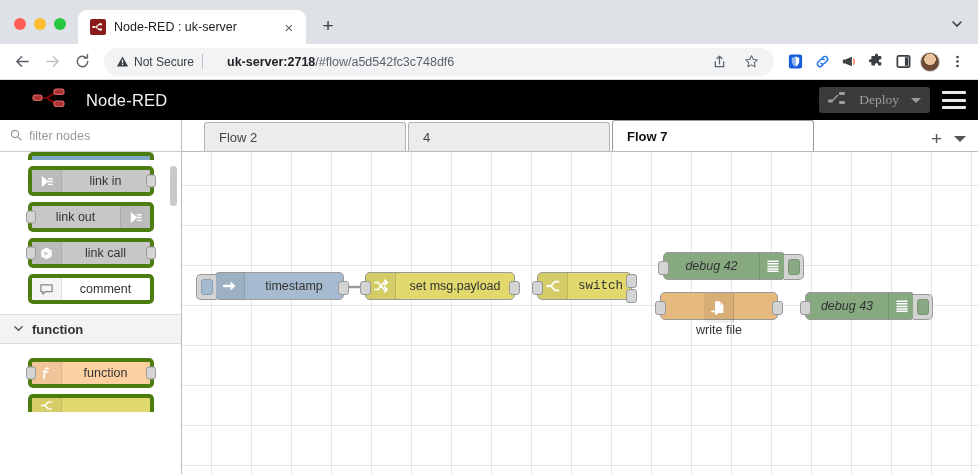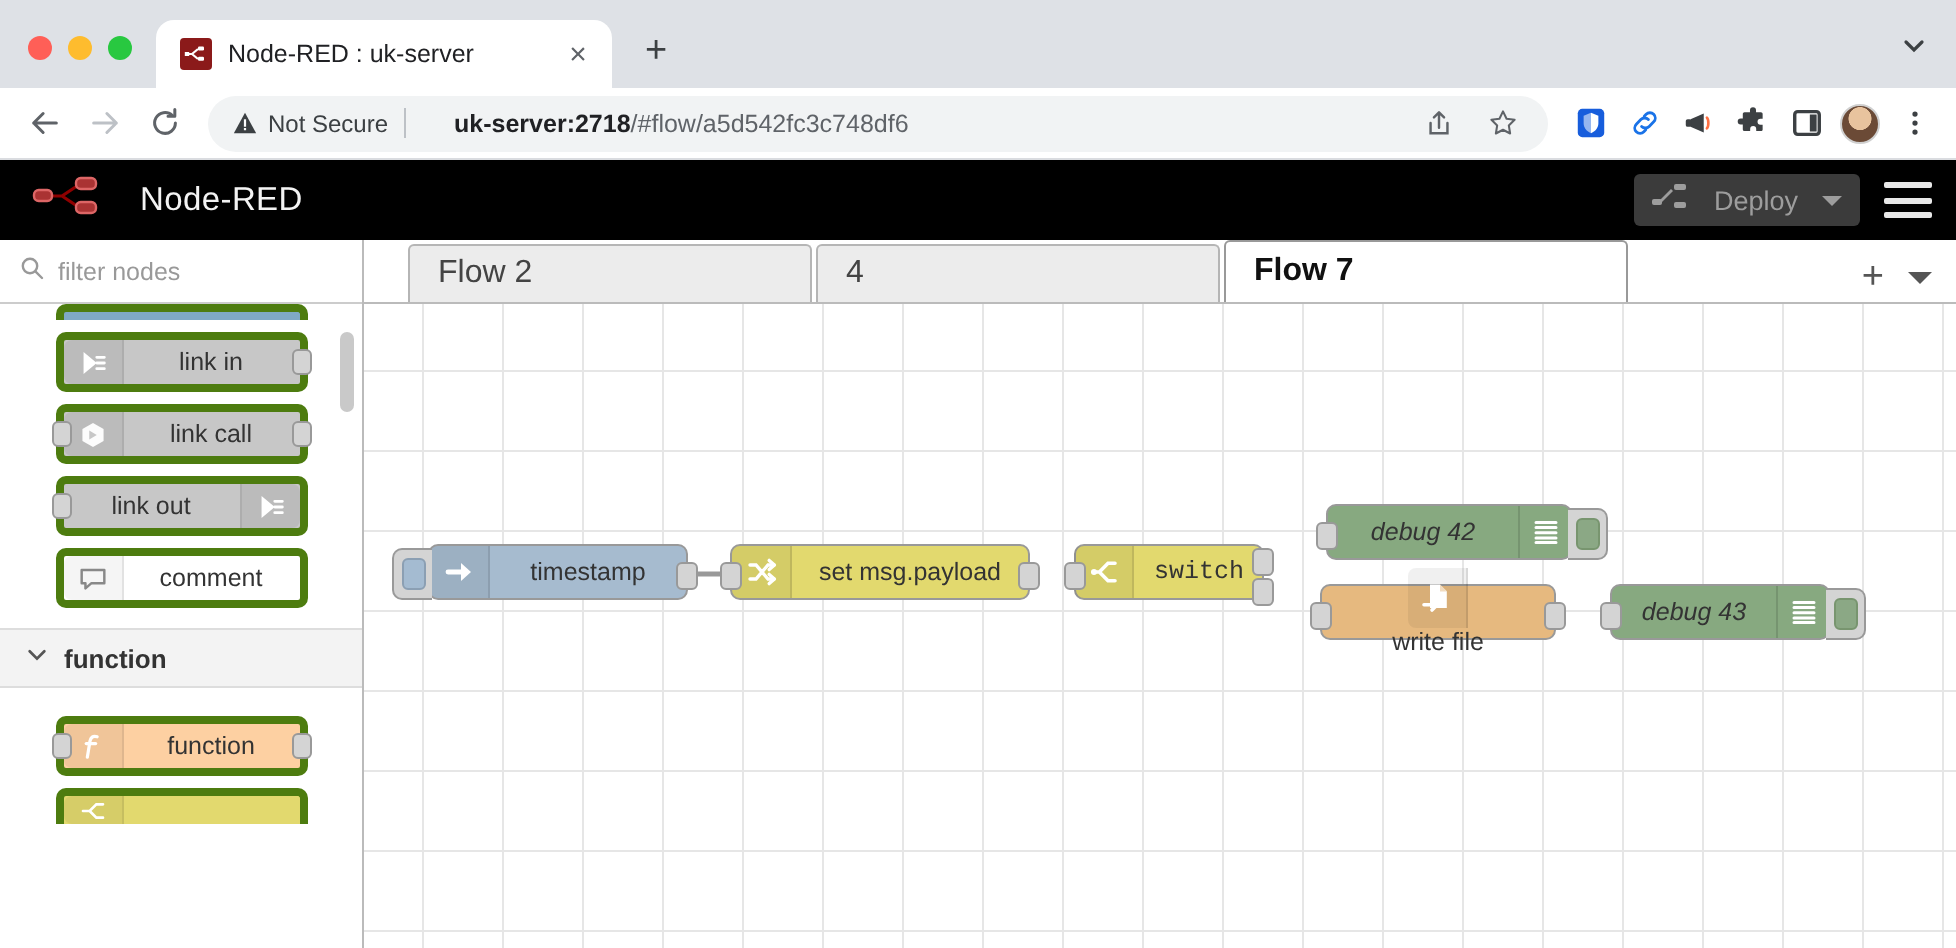"Node-RED" .nr-header { padding-left: 16px -> 32px }
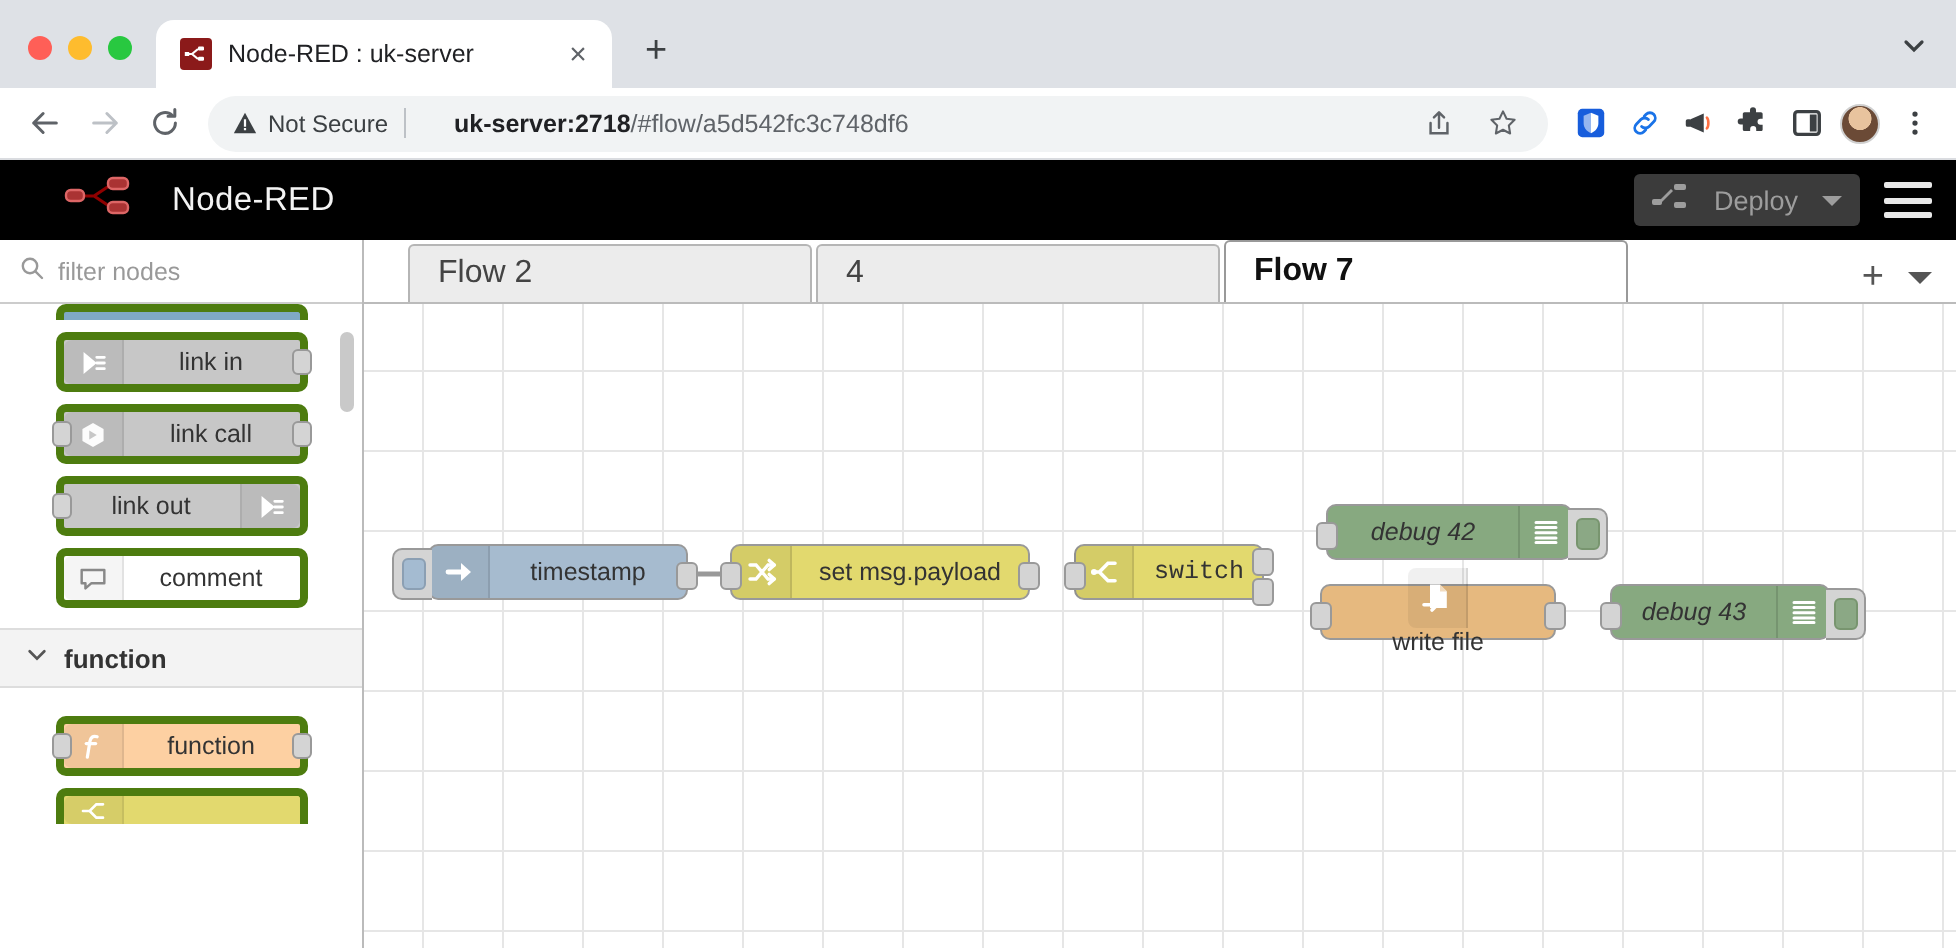"Deploy" .deploy-label { font-family: none -> Liberation Serif, serif }
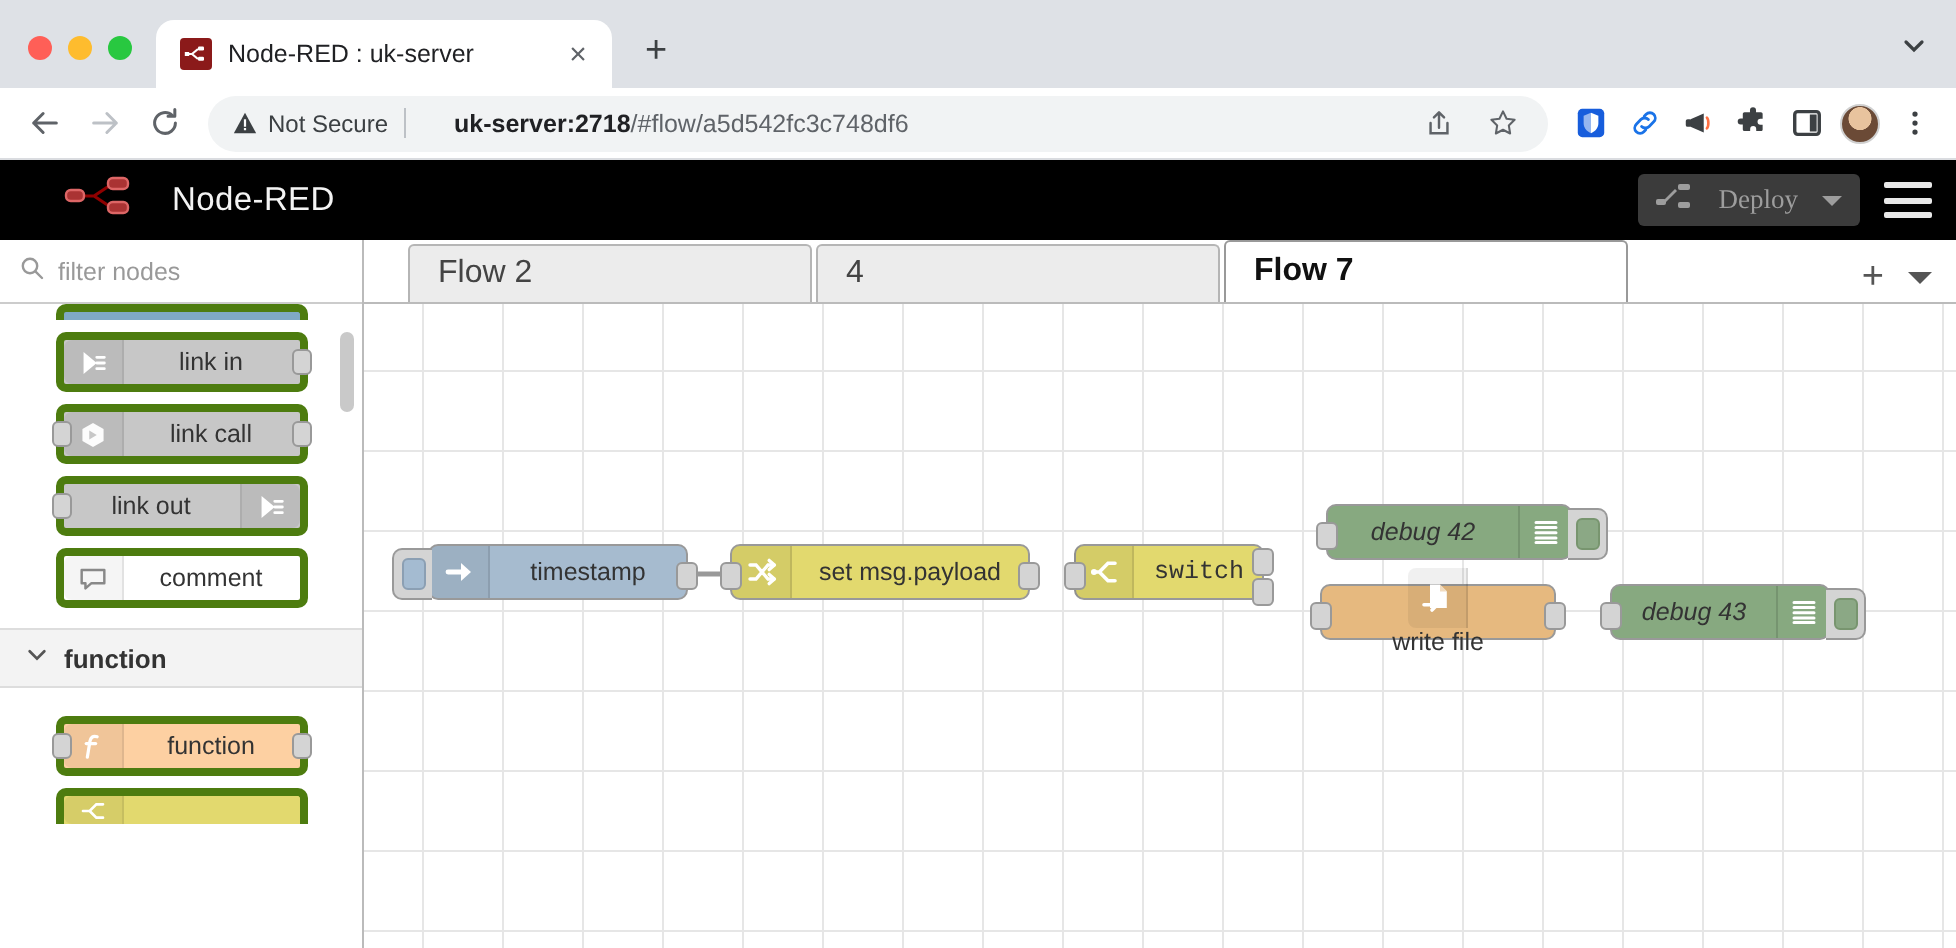"Flow 2" .flowtab { font-size: 16px -> 13px }
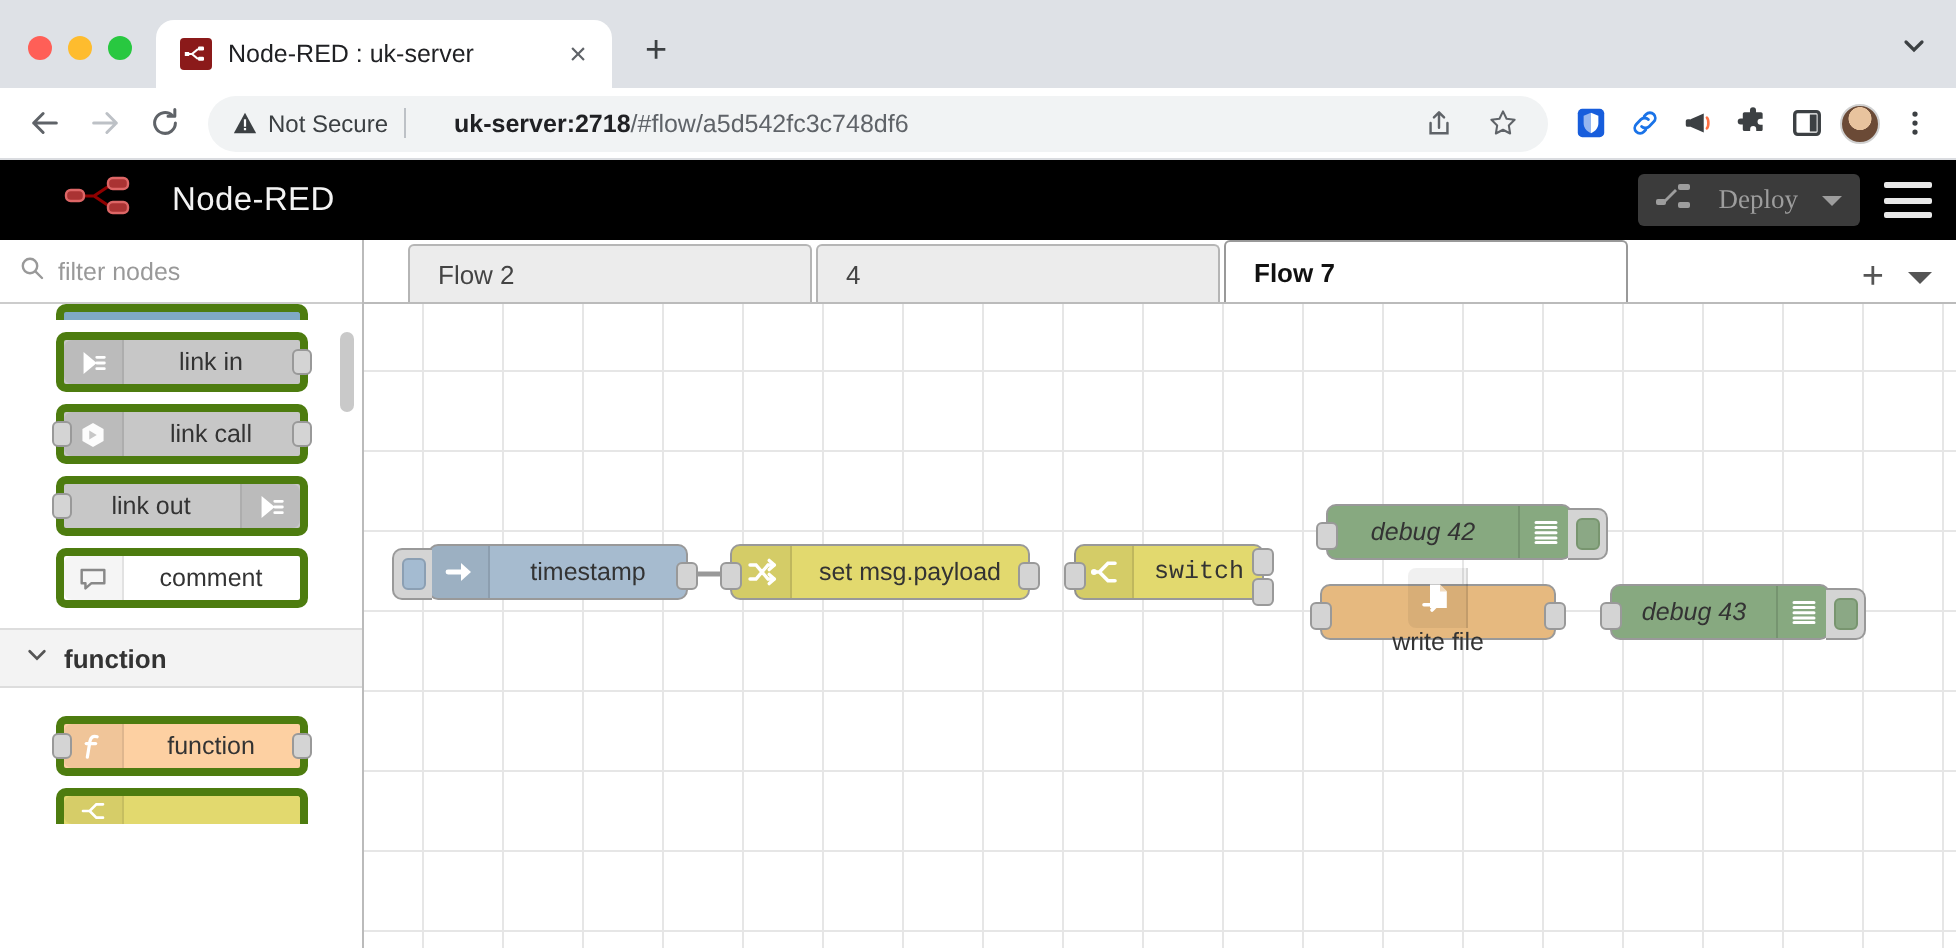"link call" div.pnode { order: before "link out" -> after "link out" }
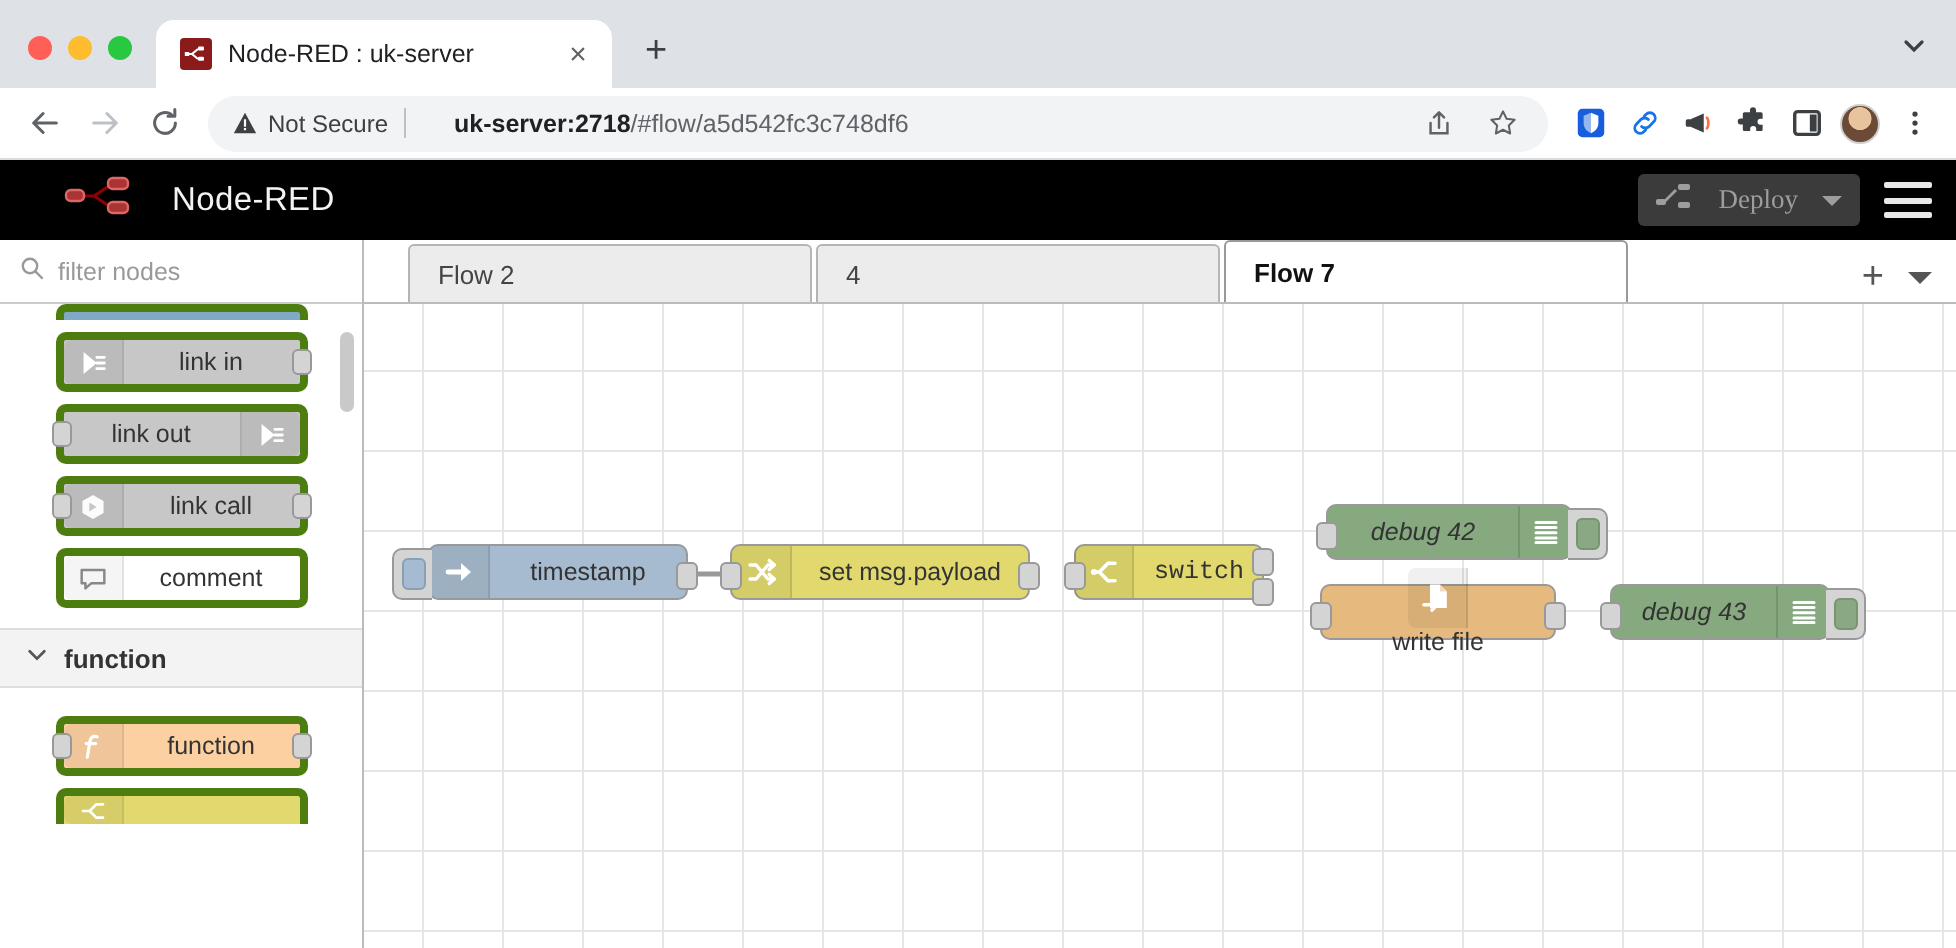"debug 42" .fnode { justify-content: center -> none }
